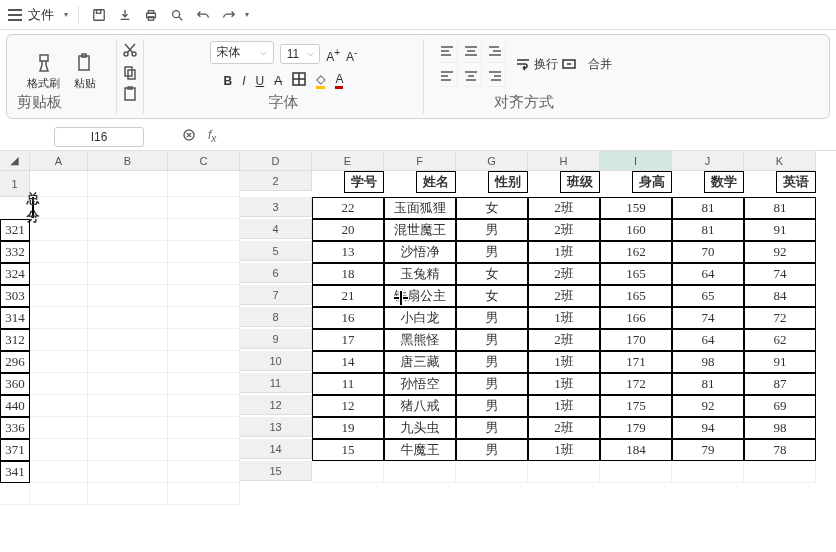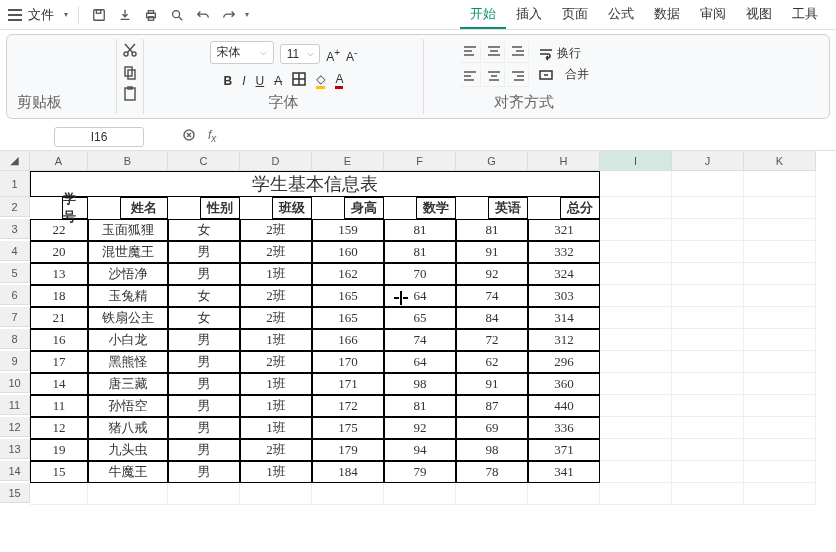"开始" div { html: <div> <div>开始</div> <div>插入</div> <div>页面</div> <div>公式</div> <div>数据</div> <div>审阅</div> <div>视图</div> <div>工具</div> </div> -> none }
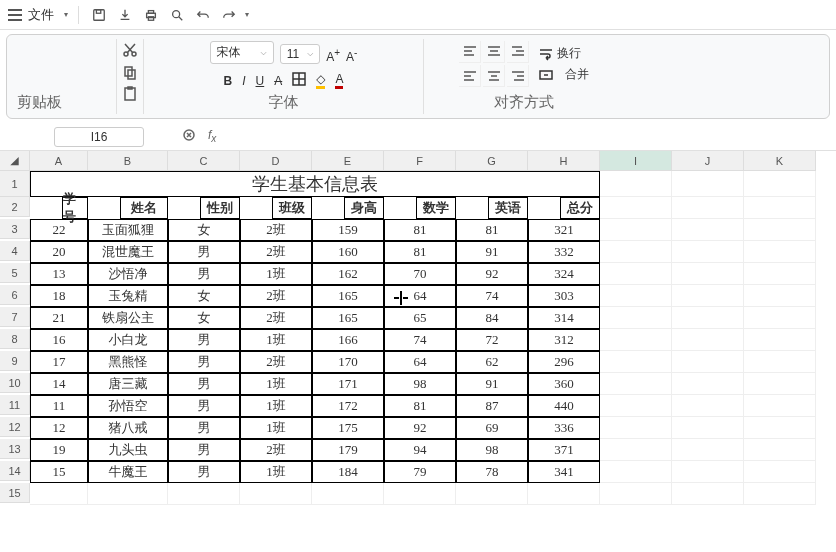"换行" div { flex-direction: column -> none }
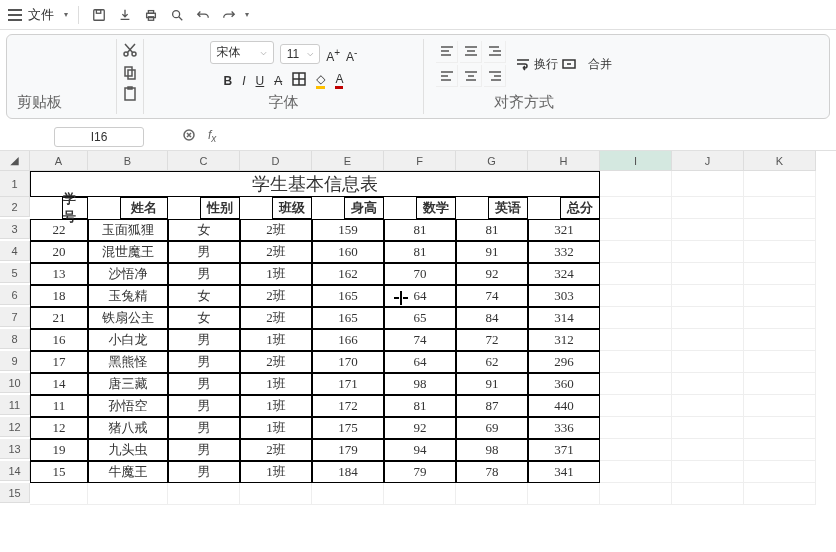"格式刷" div.ribbon-row { html: none -> <div> <div> <div> <svg> <rect></rect> <path></path> </svg> </div> <span>格式刷</span> </div> <div> <div> <svg> <rect></rect> <rect></rect> </svg> </div> <span>粘贴</span> </div> </div> }
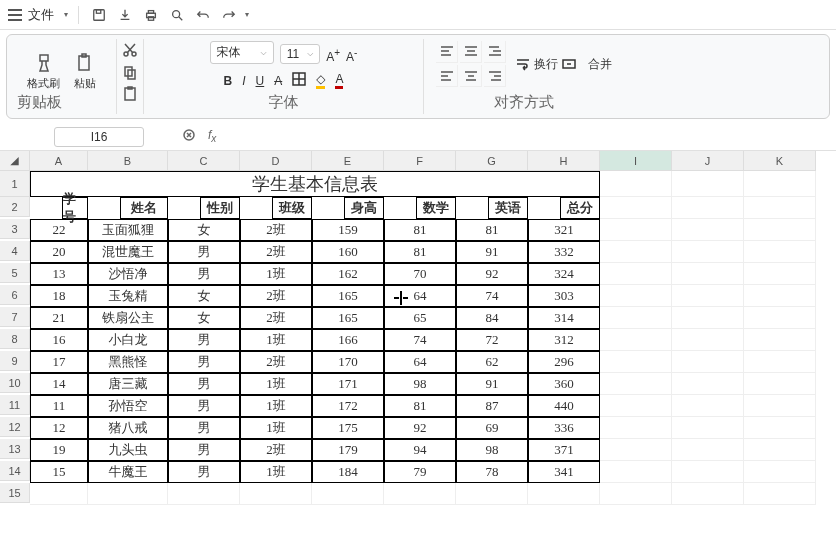"学生基本信息表" div.cell { html: <div>学生基本信息表</div> -> none }
